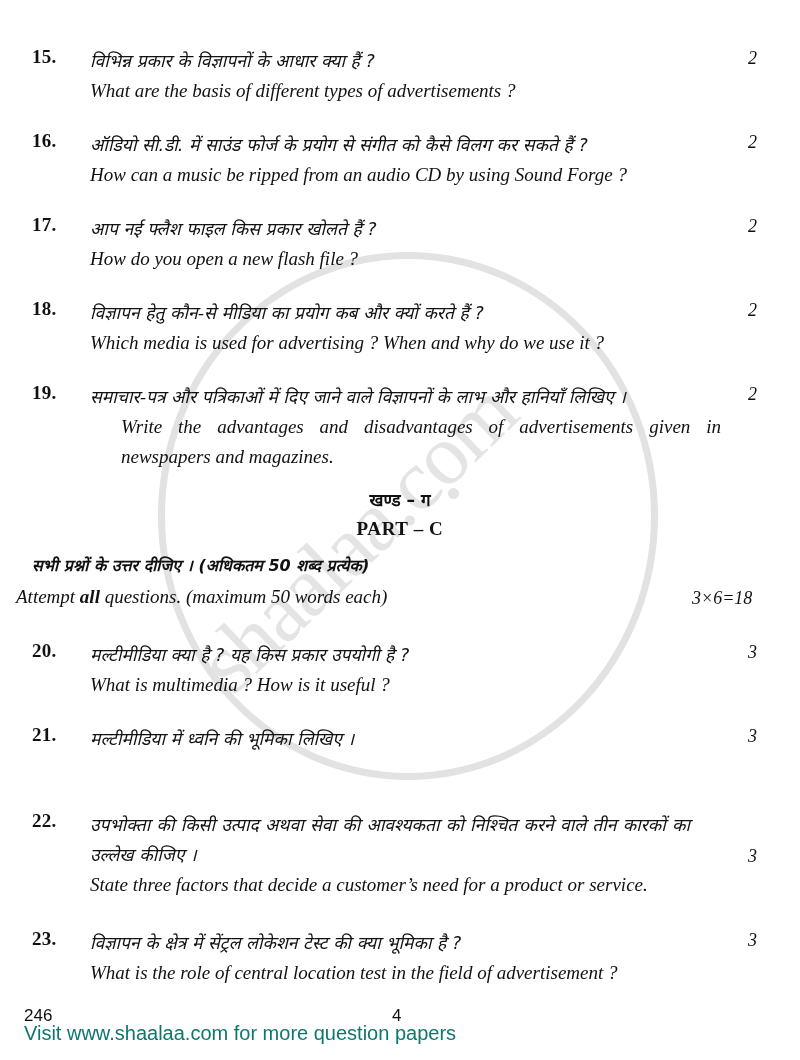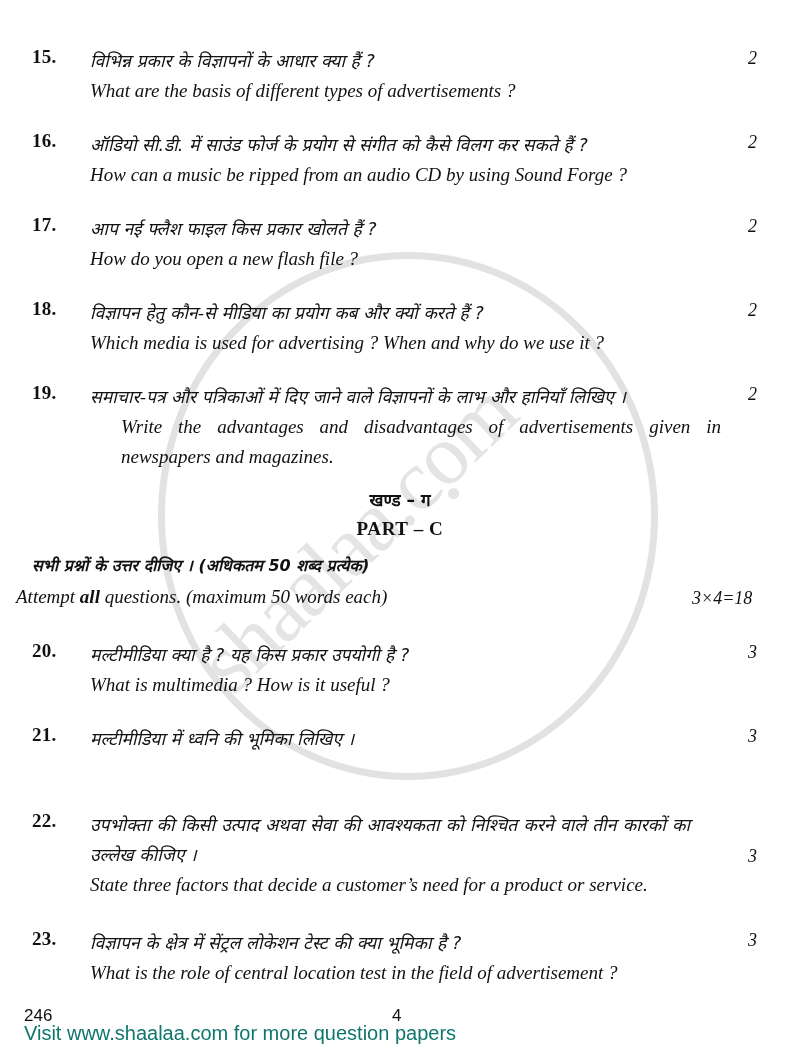"3×4=18" div.instr-marks { text: 4 -> 6 }
